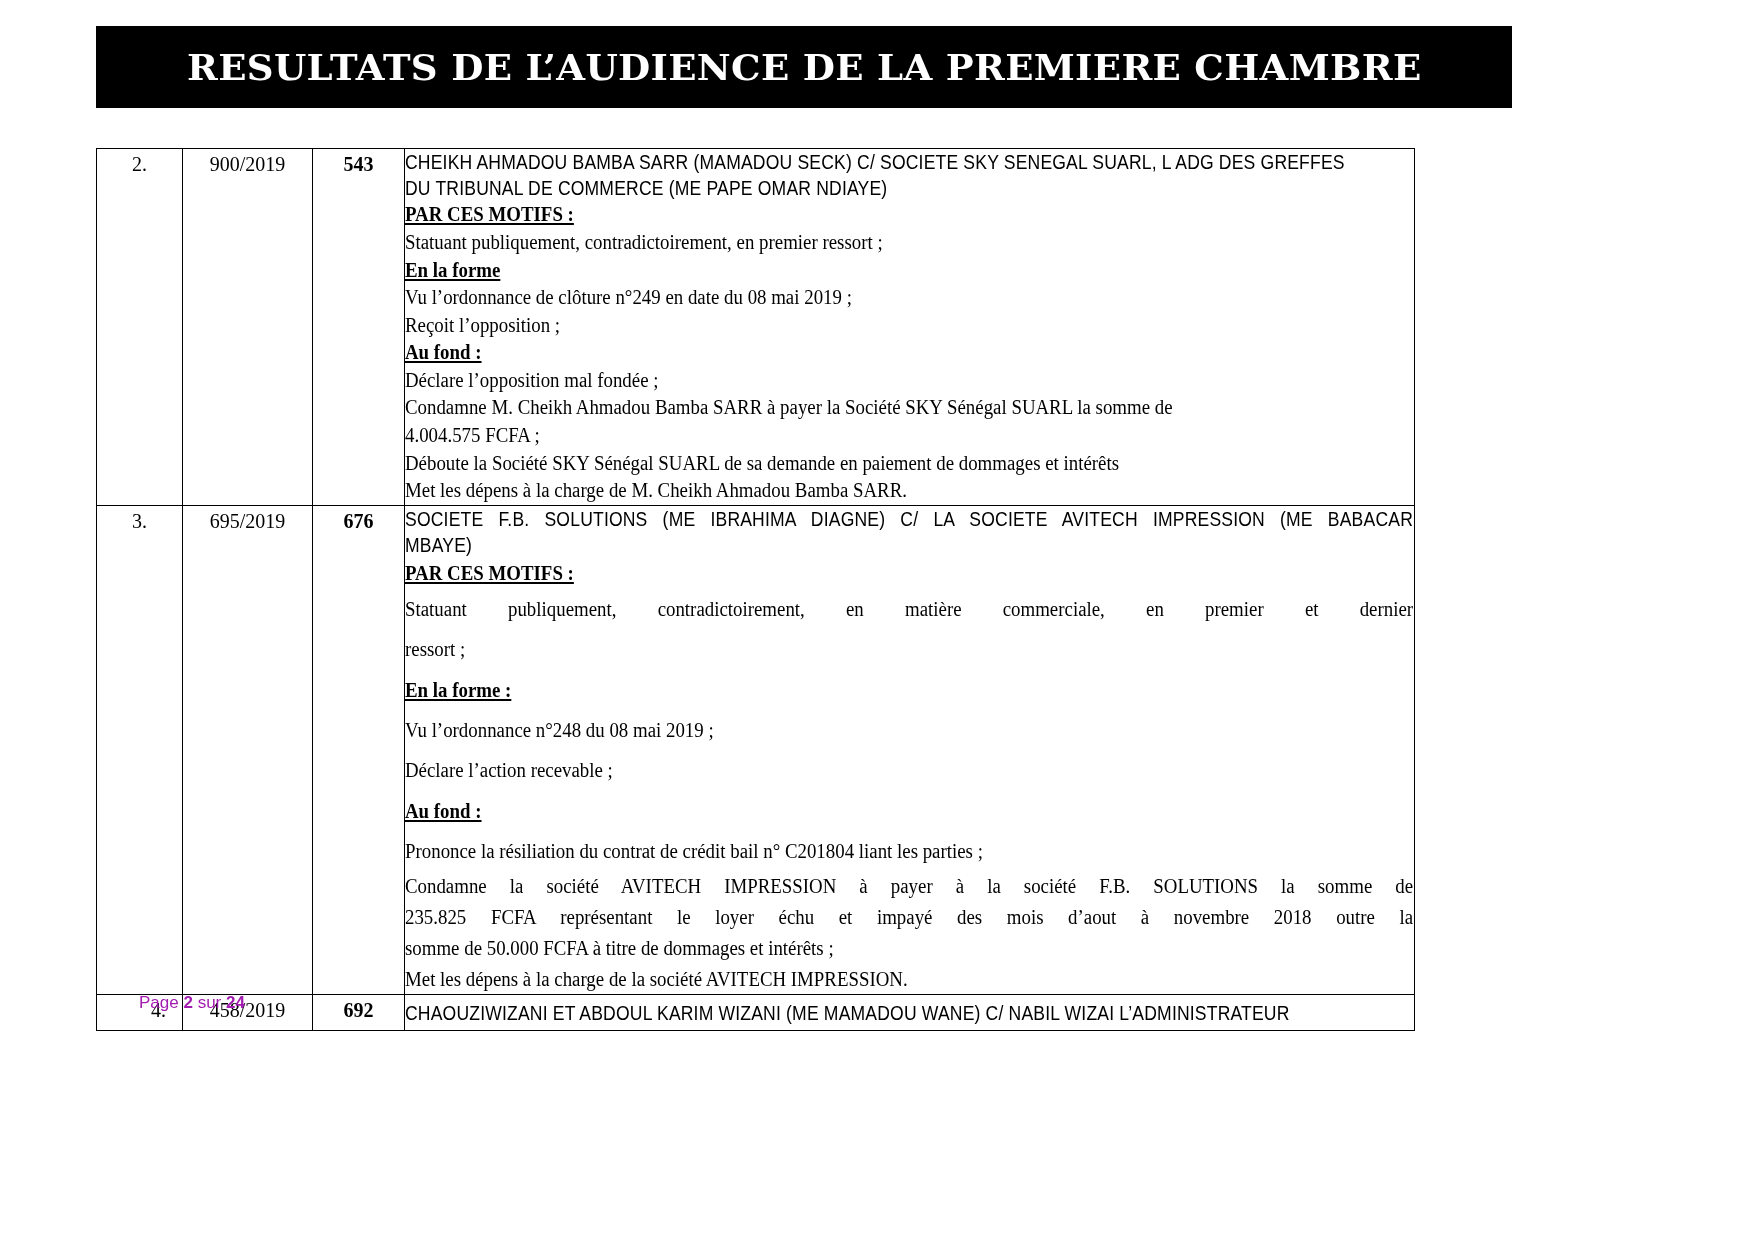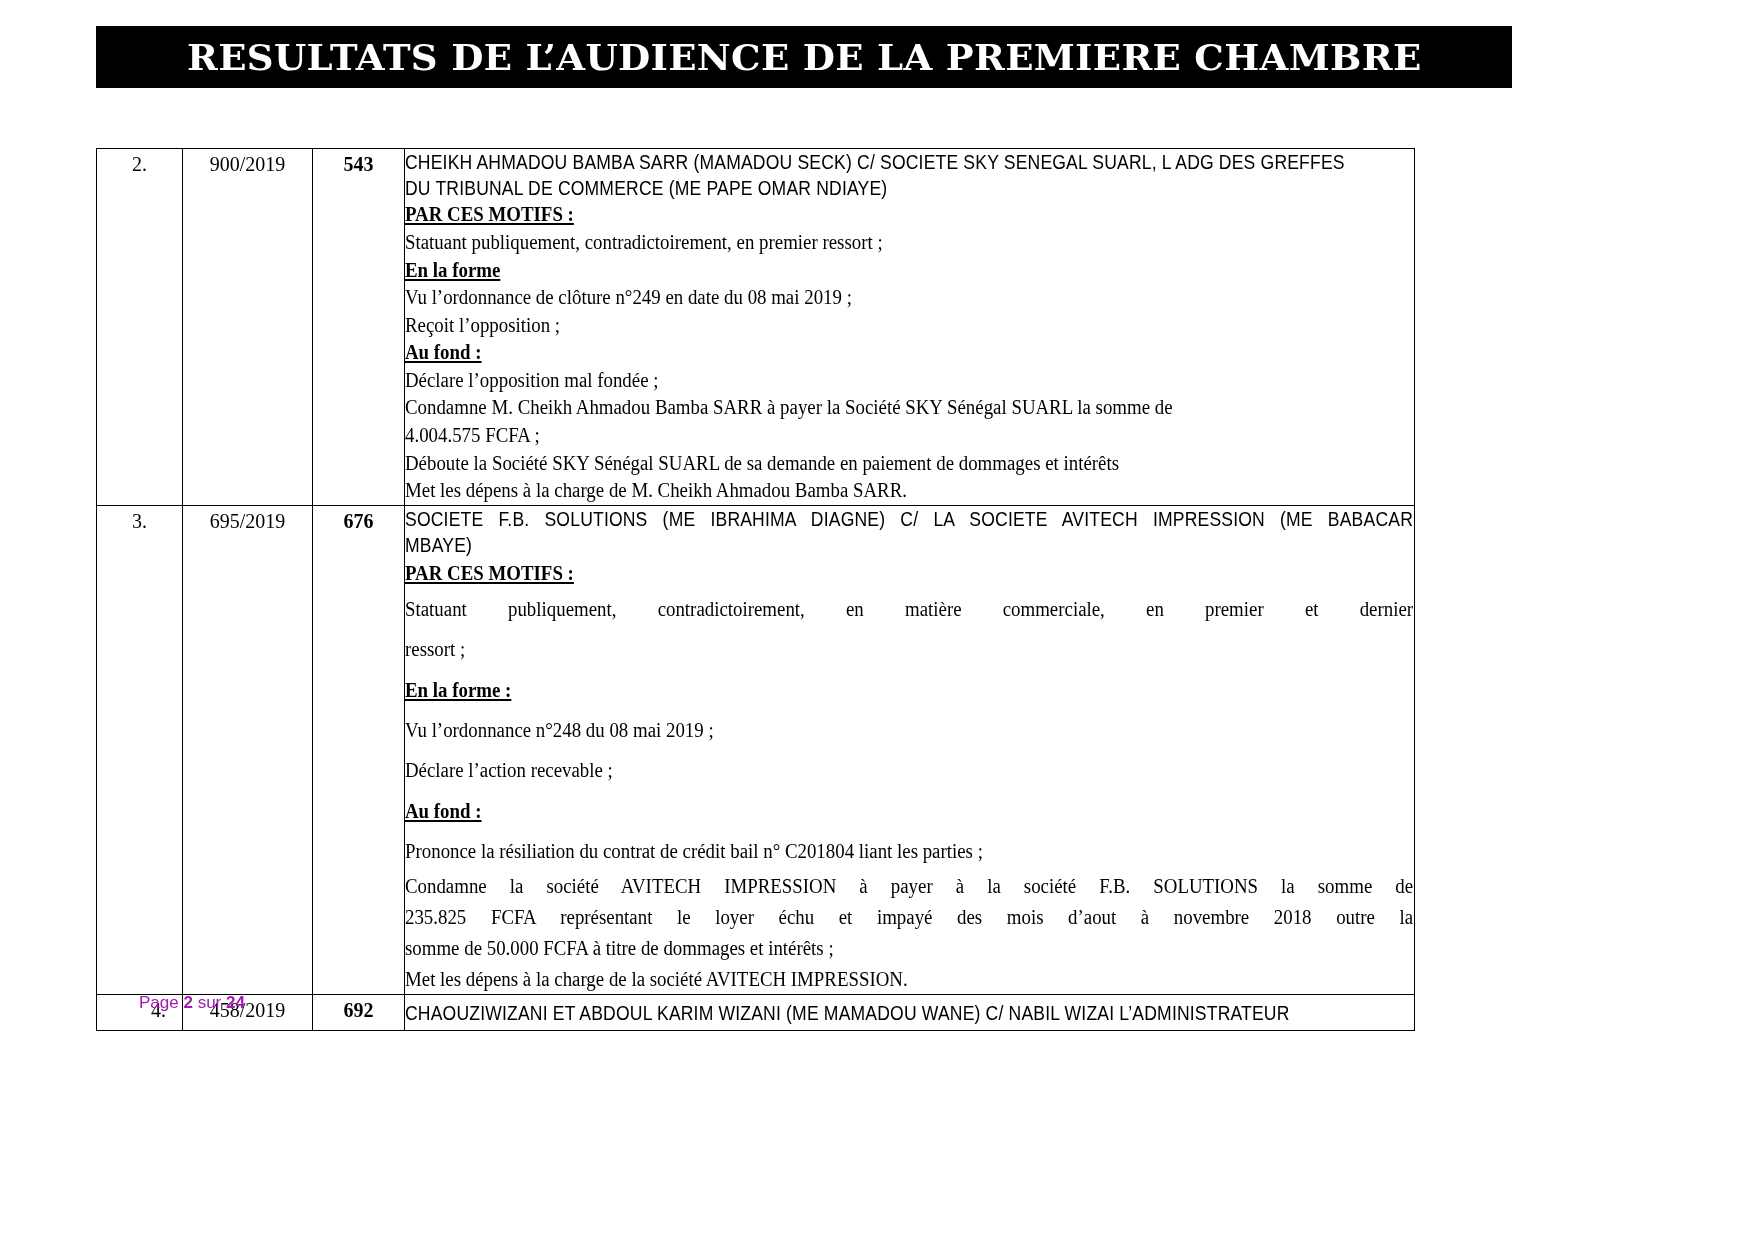"RESULTATS DE L’AUDIENCE DE LA" .banner { height: 62px -> 82px }
